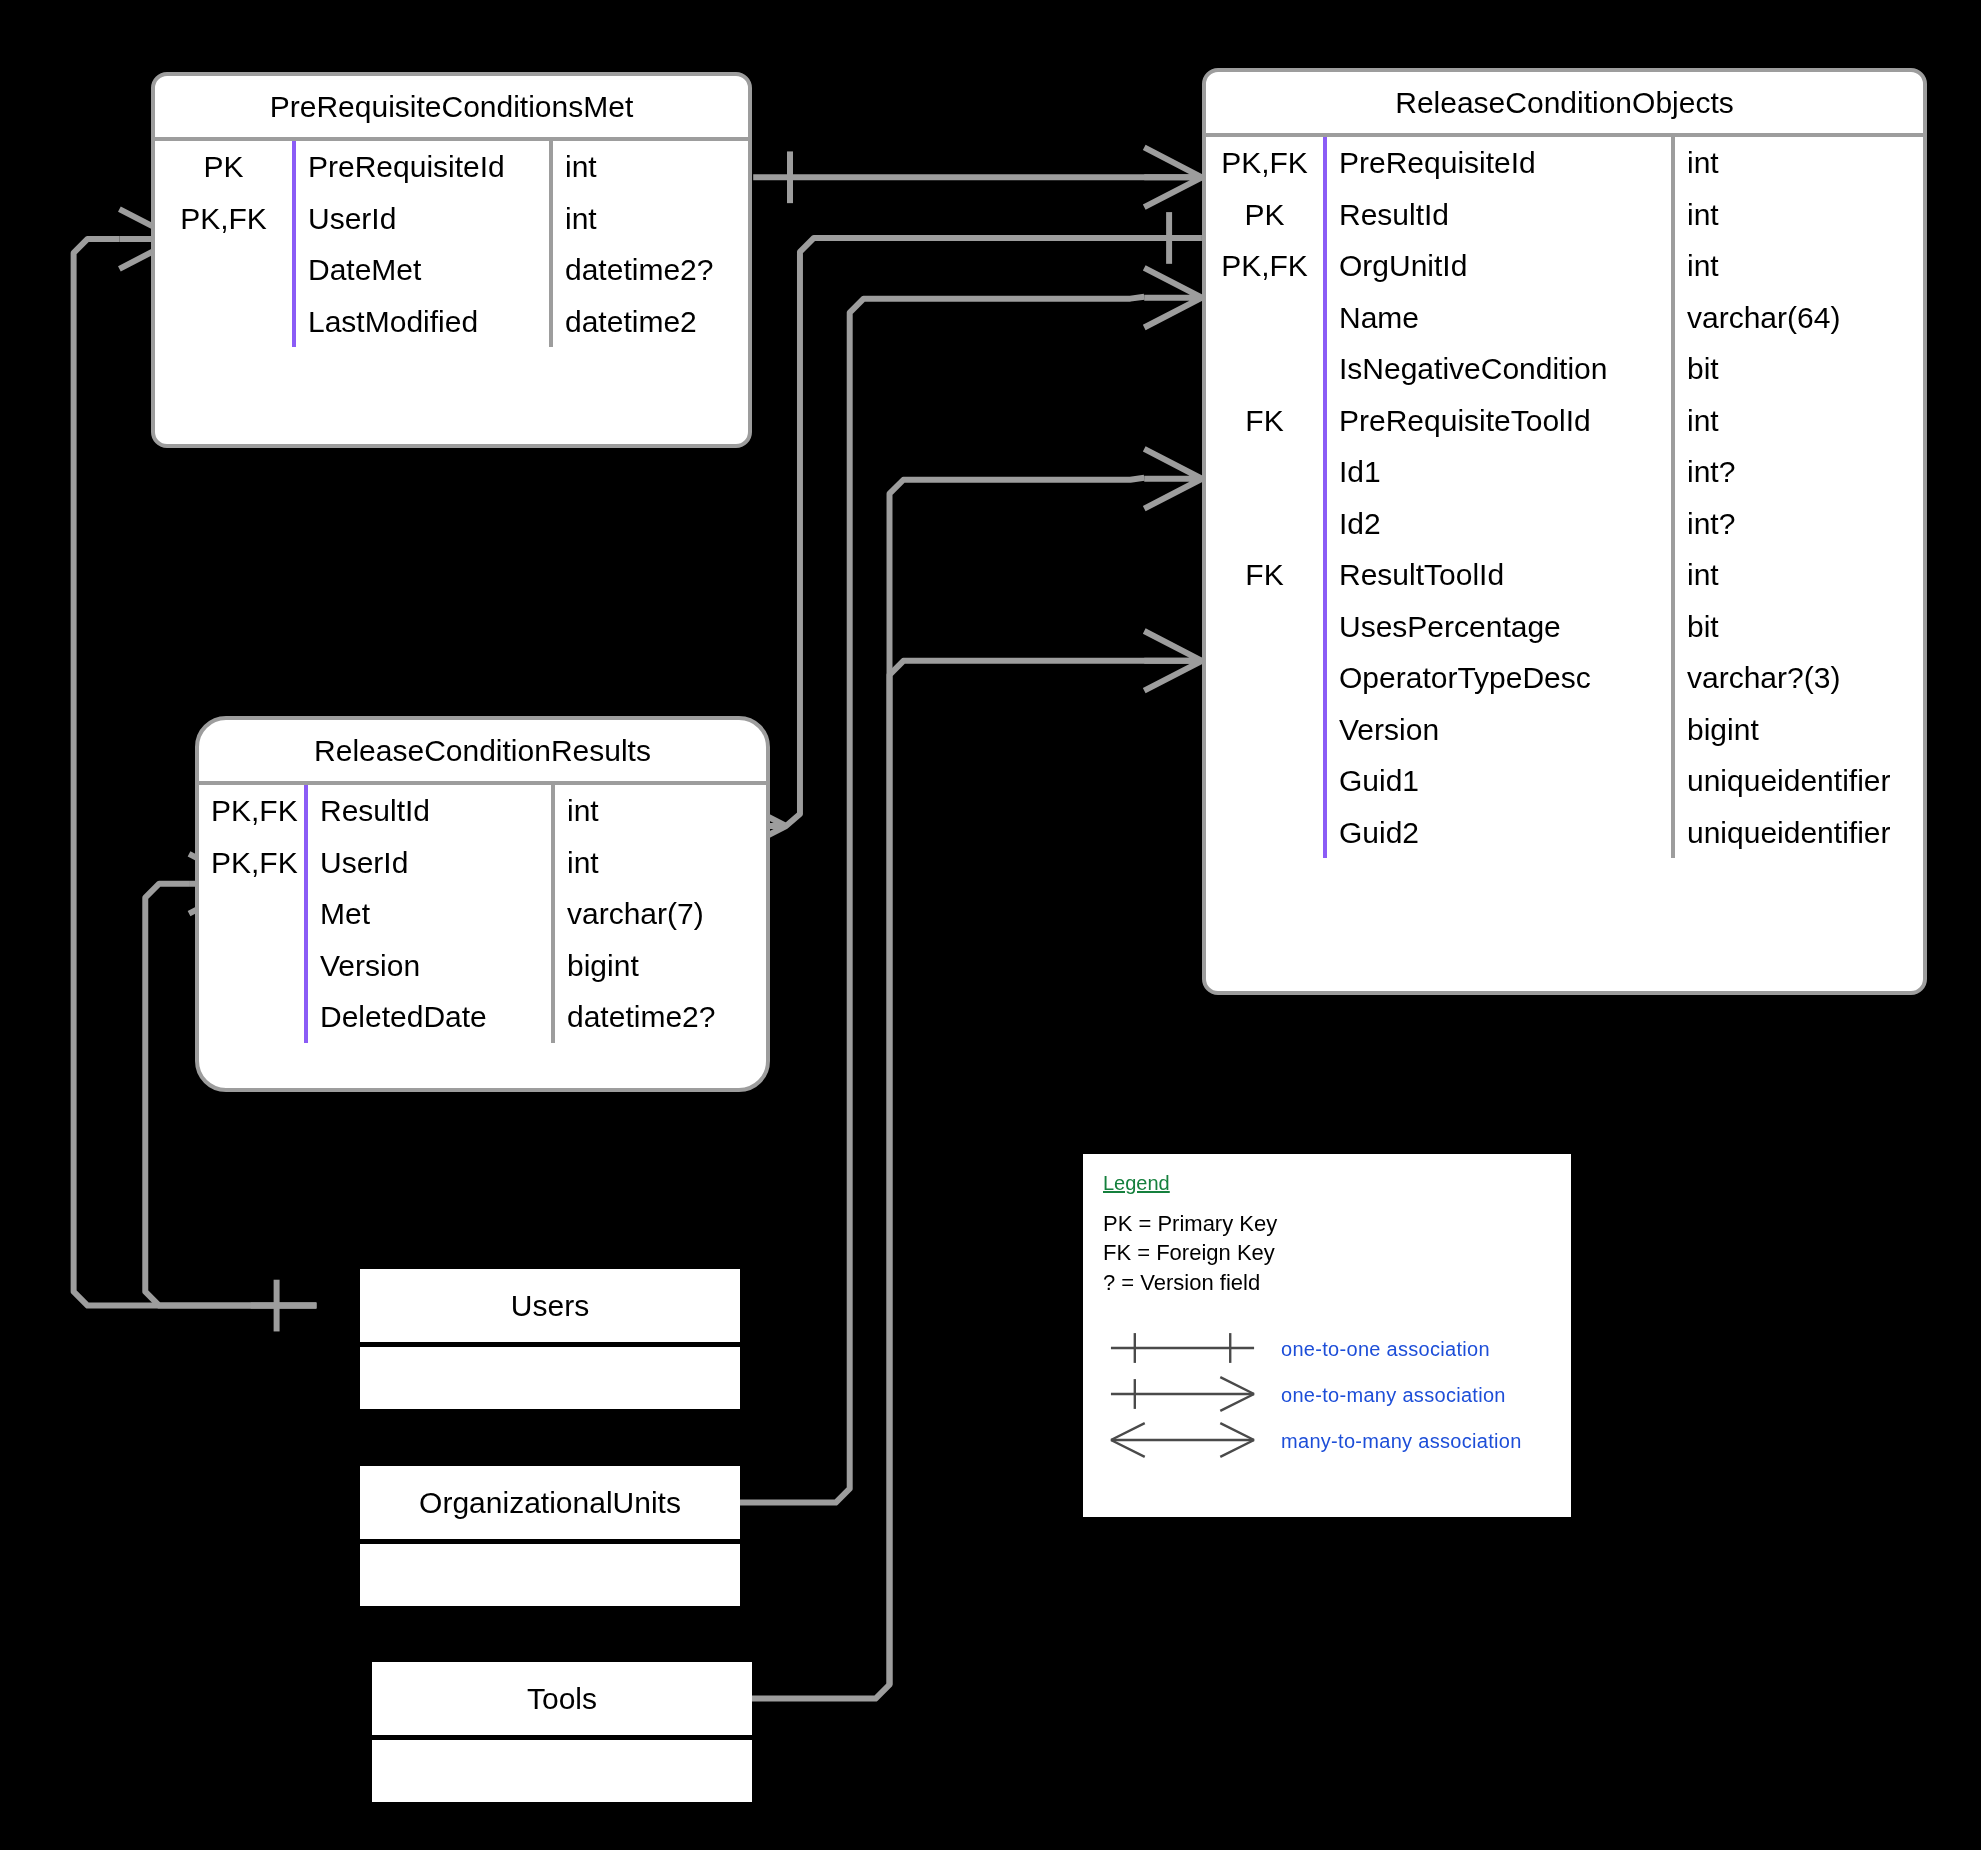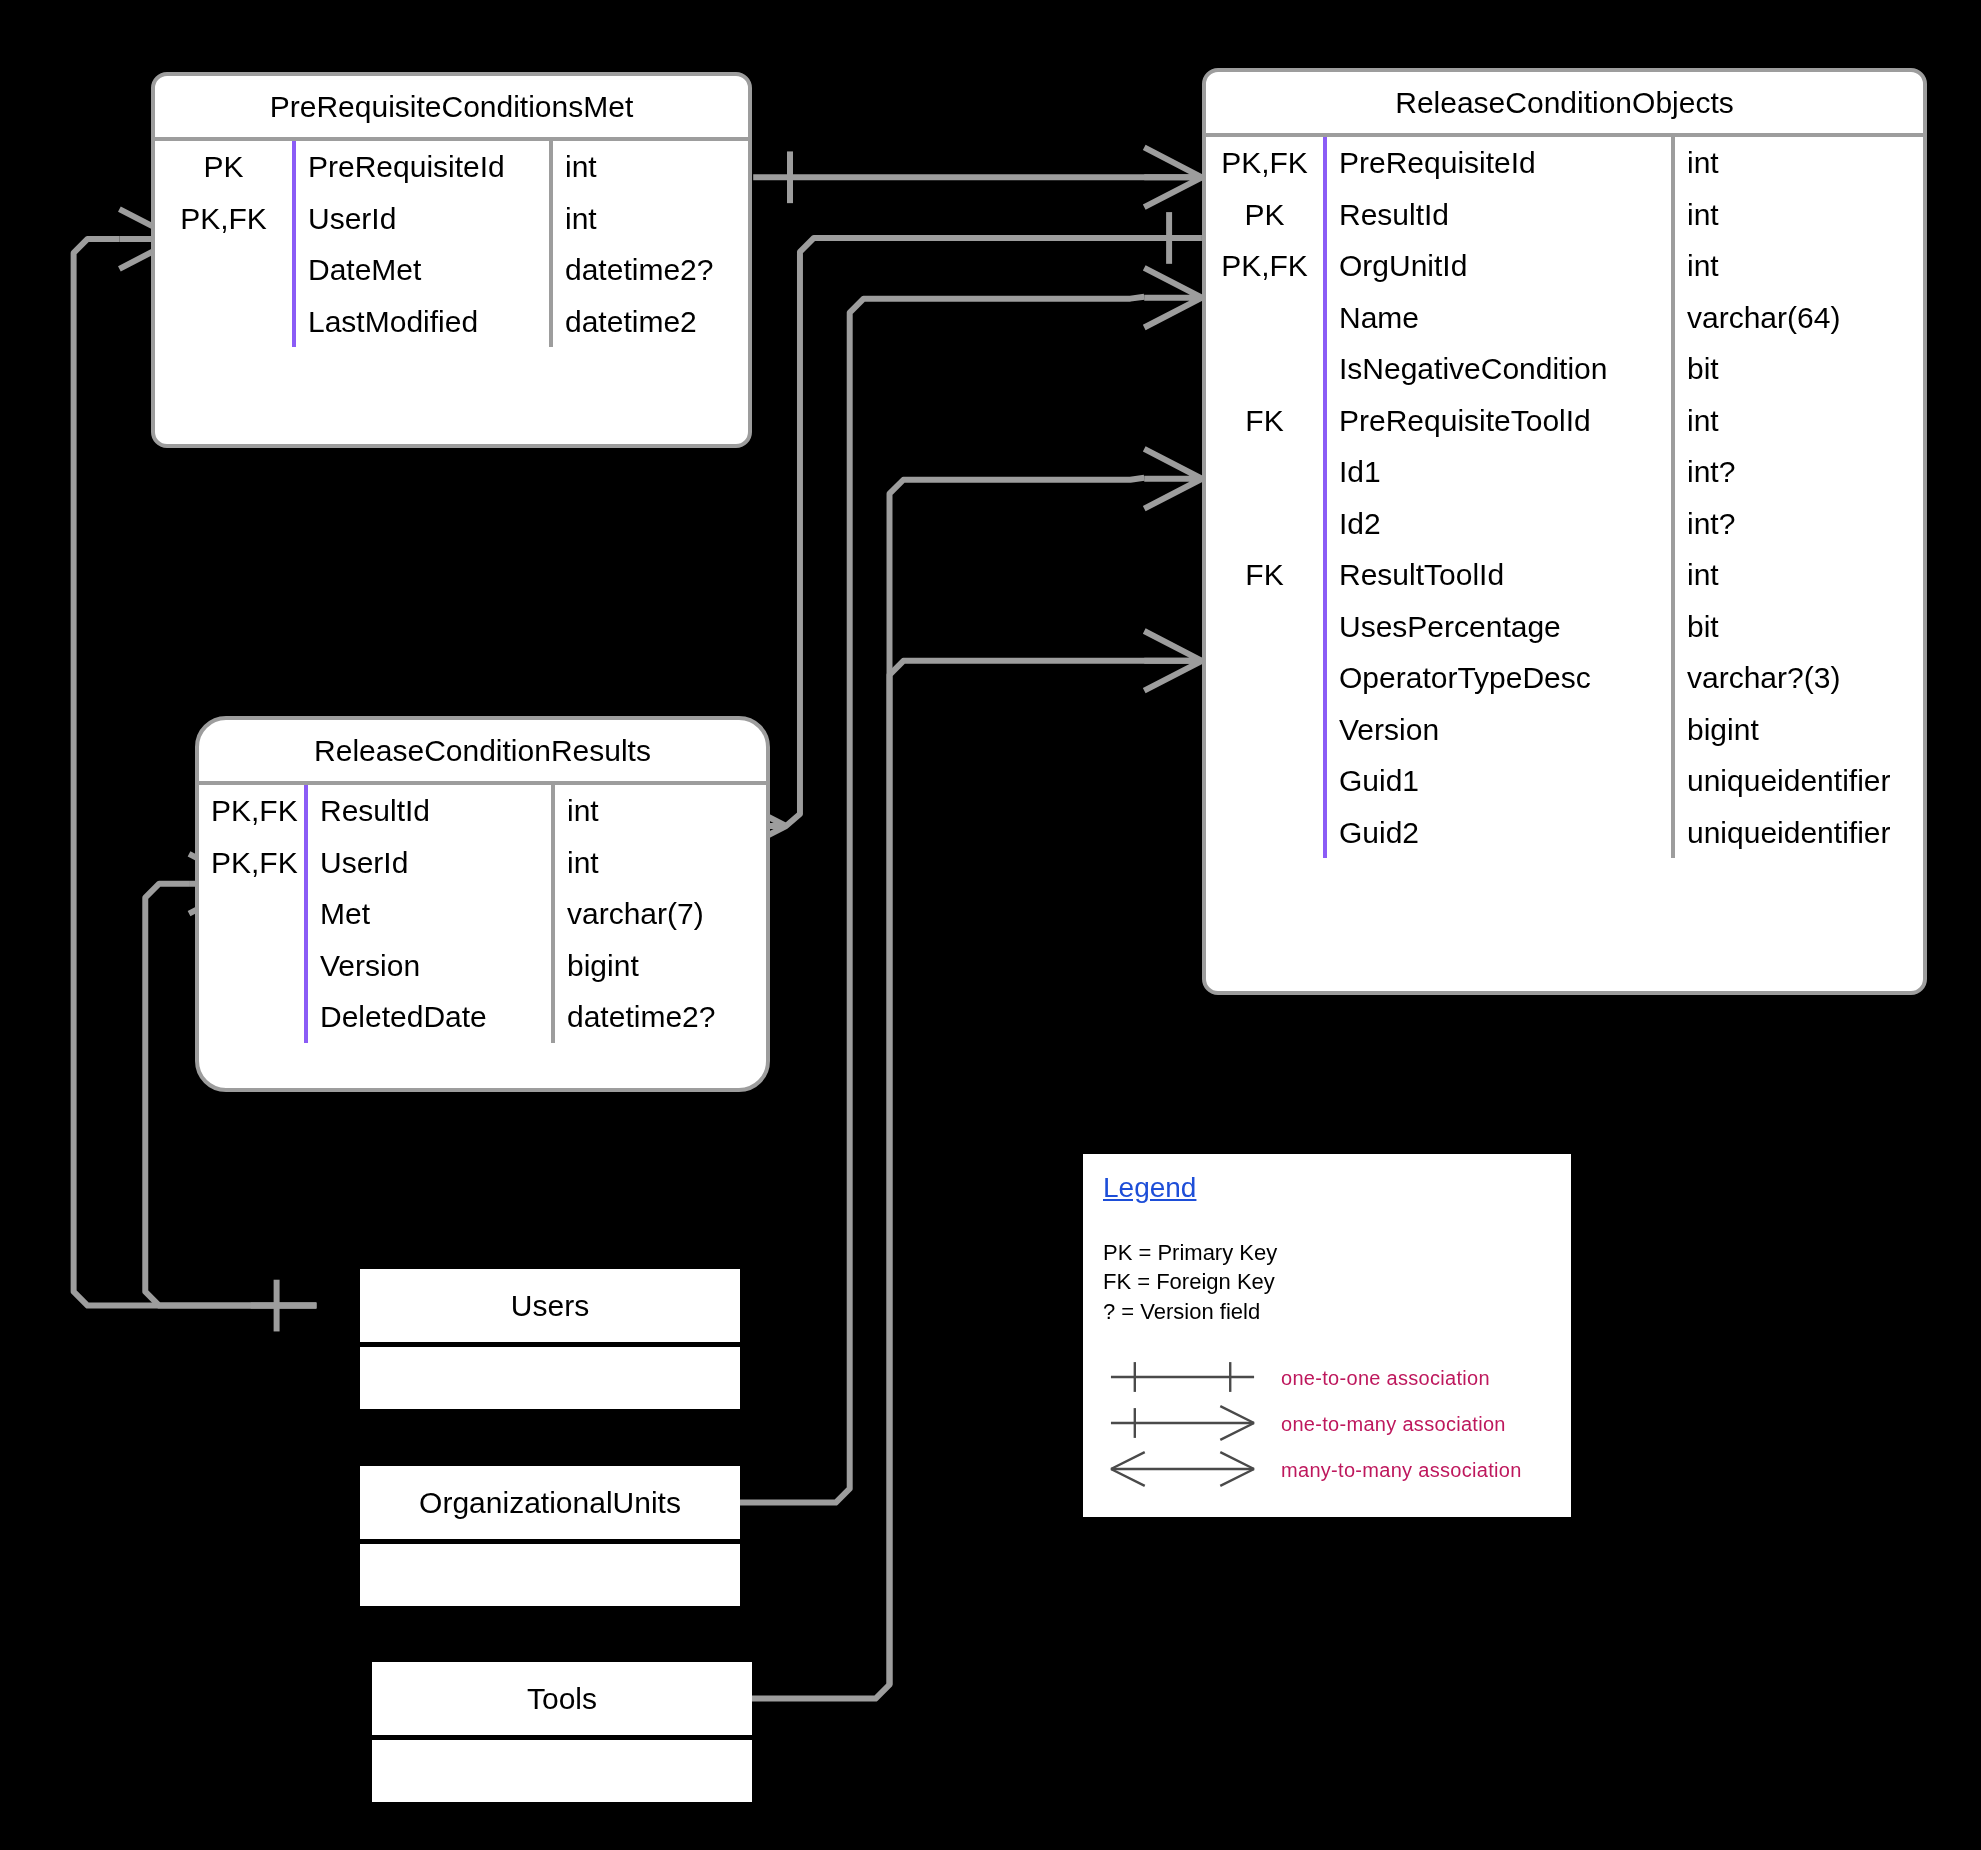"Legend" #legend .lg-title { color: #1d4ed8 -> #15803d; font-size: 28px -> 20px; margin-bottom: 34px -> 14px }
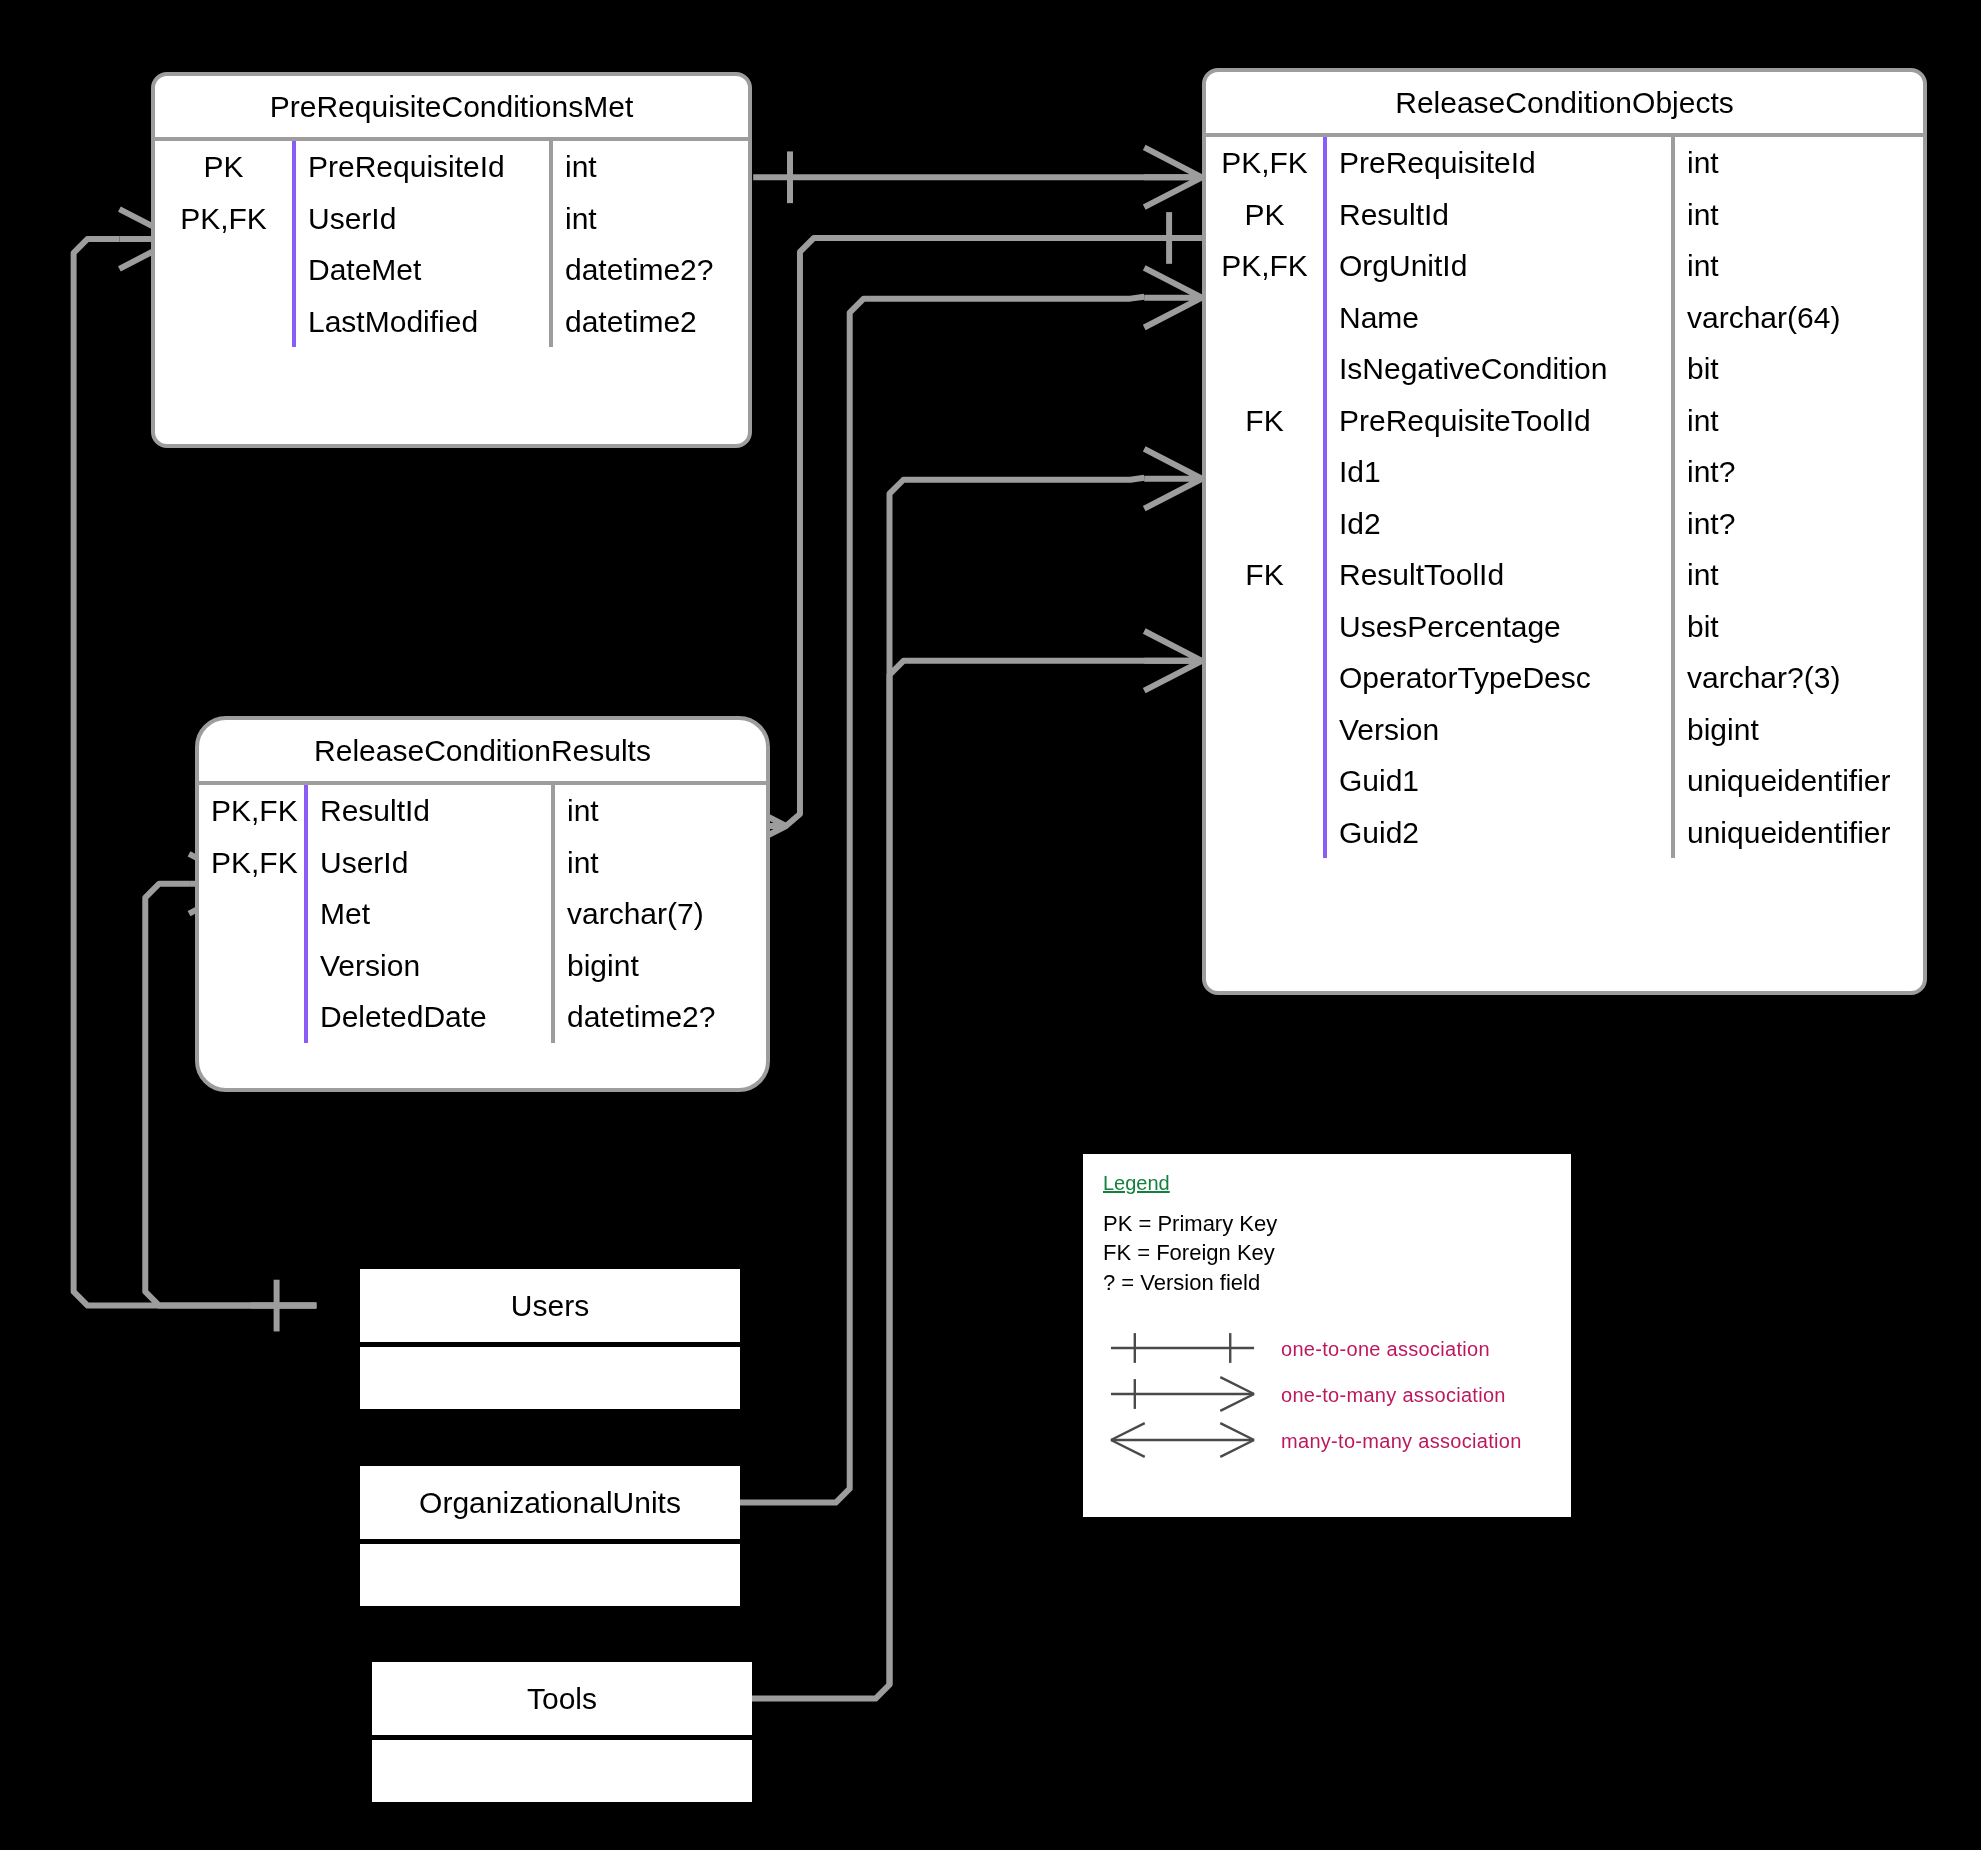"one-to-one association" #legend .lg-txt { color: #be185d -> #1d4ed8 }
